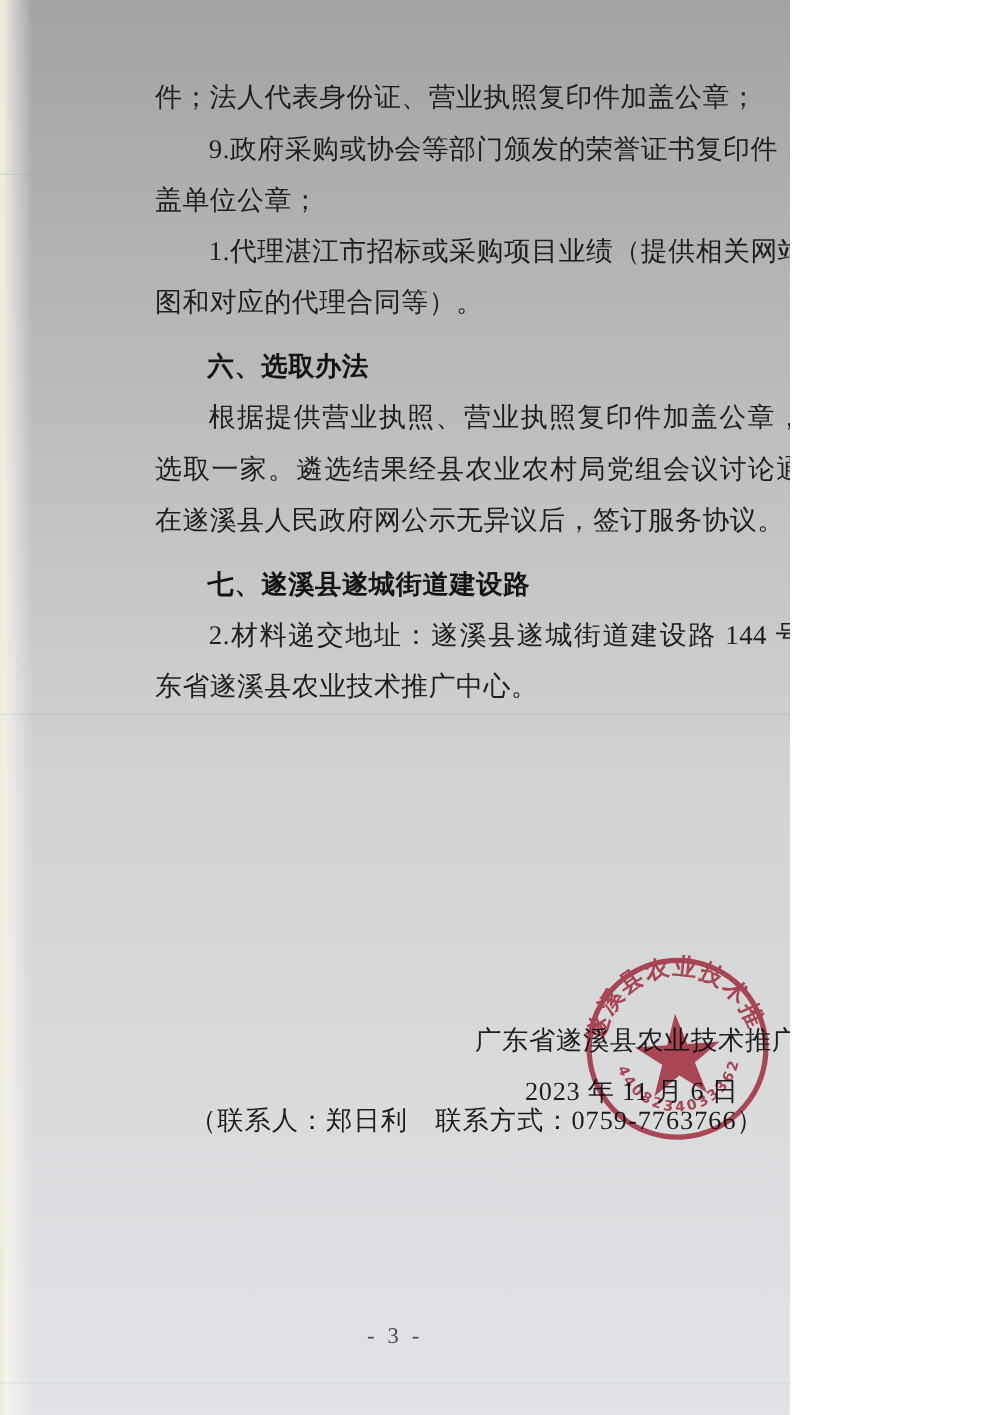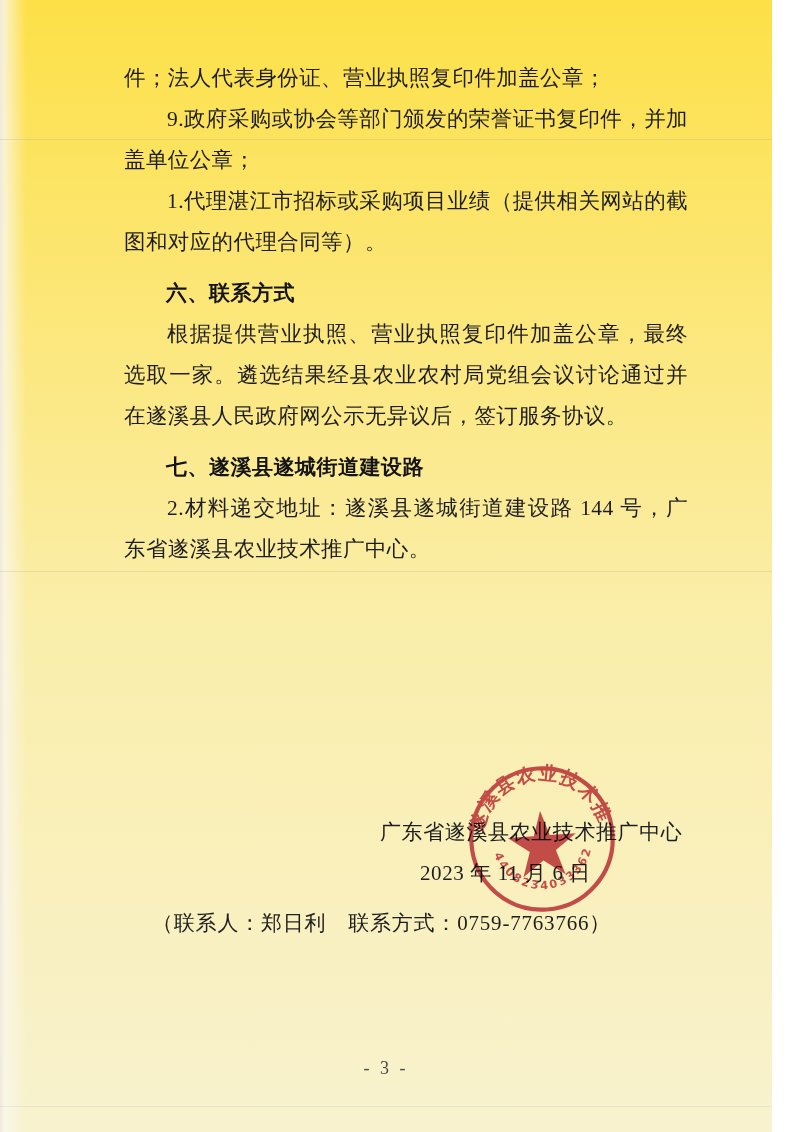"件；法人代表身份证、营业执照复印件加盖公章；" #page { background: #fde047 -> #a3a3a3; width: 772px -> 632px }
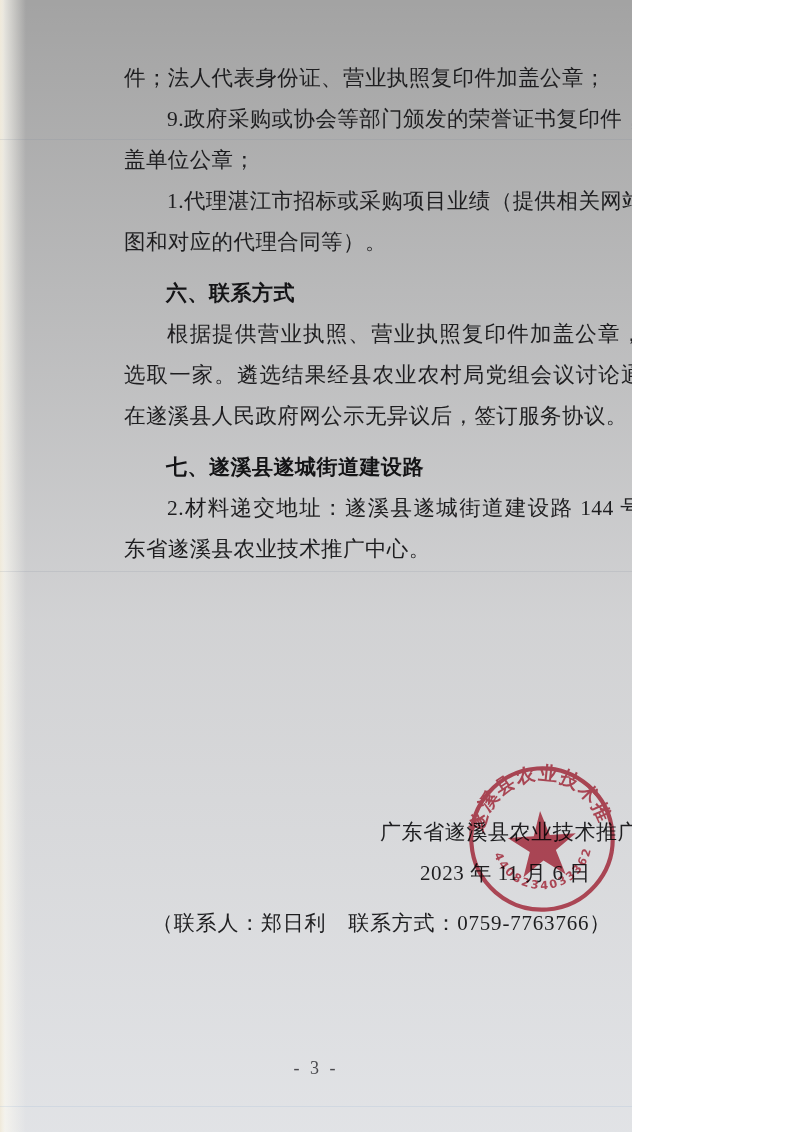"六、联系方式" p.heading { text: 联系方式 -> 选取办法 }
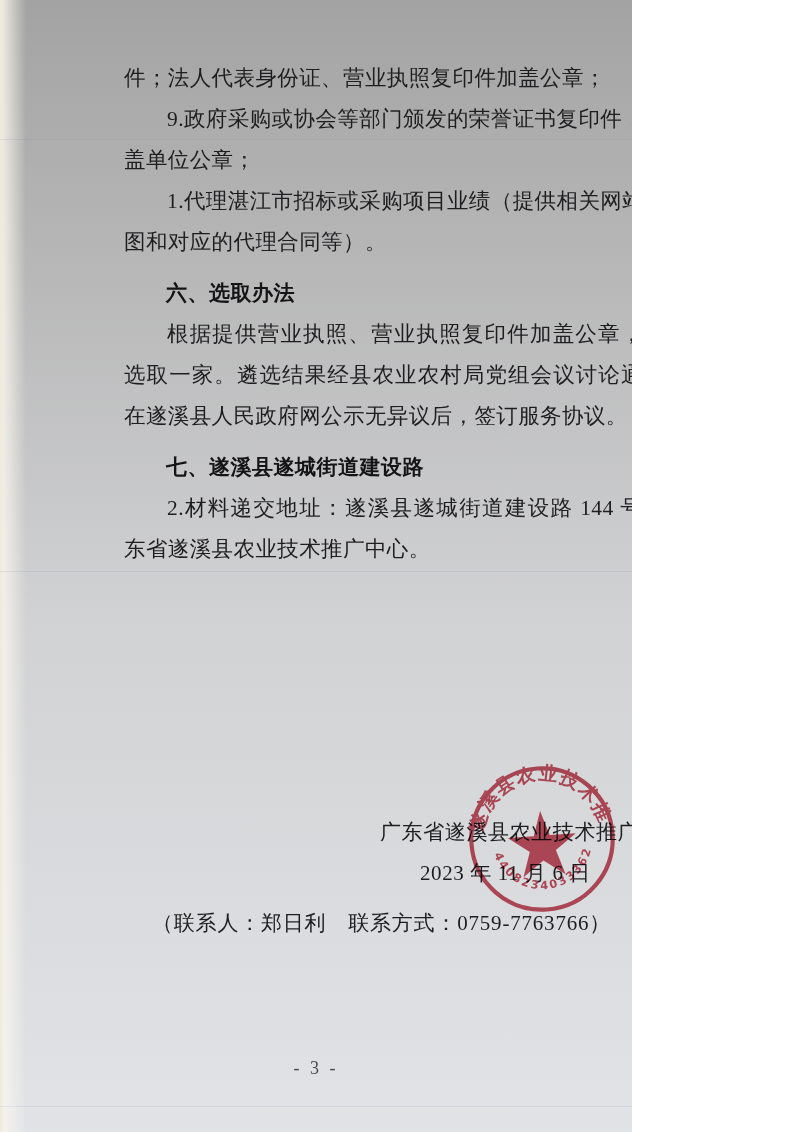"（联系人：郑日利 联系方式：0759-7763766）" .contact-line { top: 909px -> 882px }
